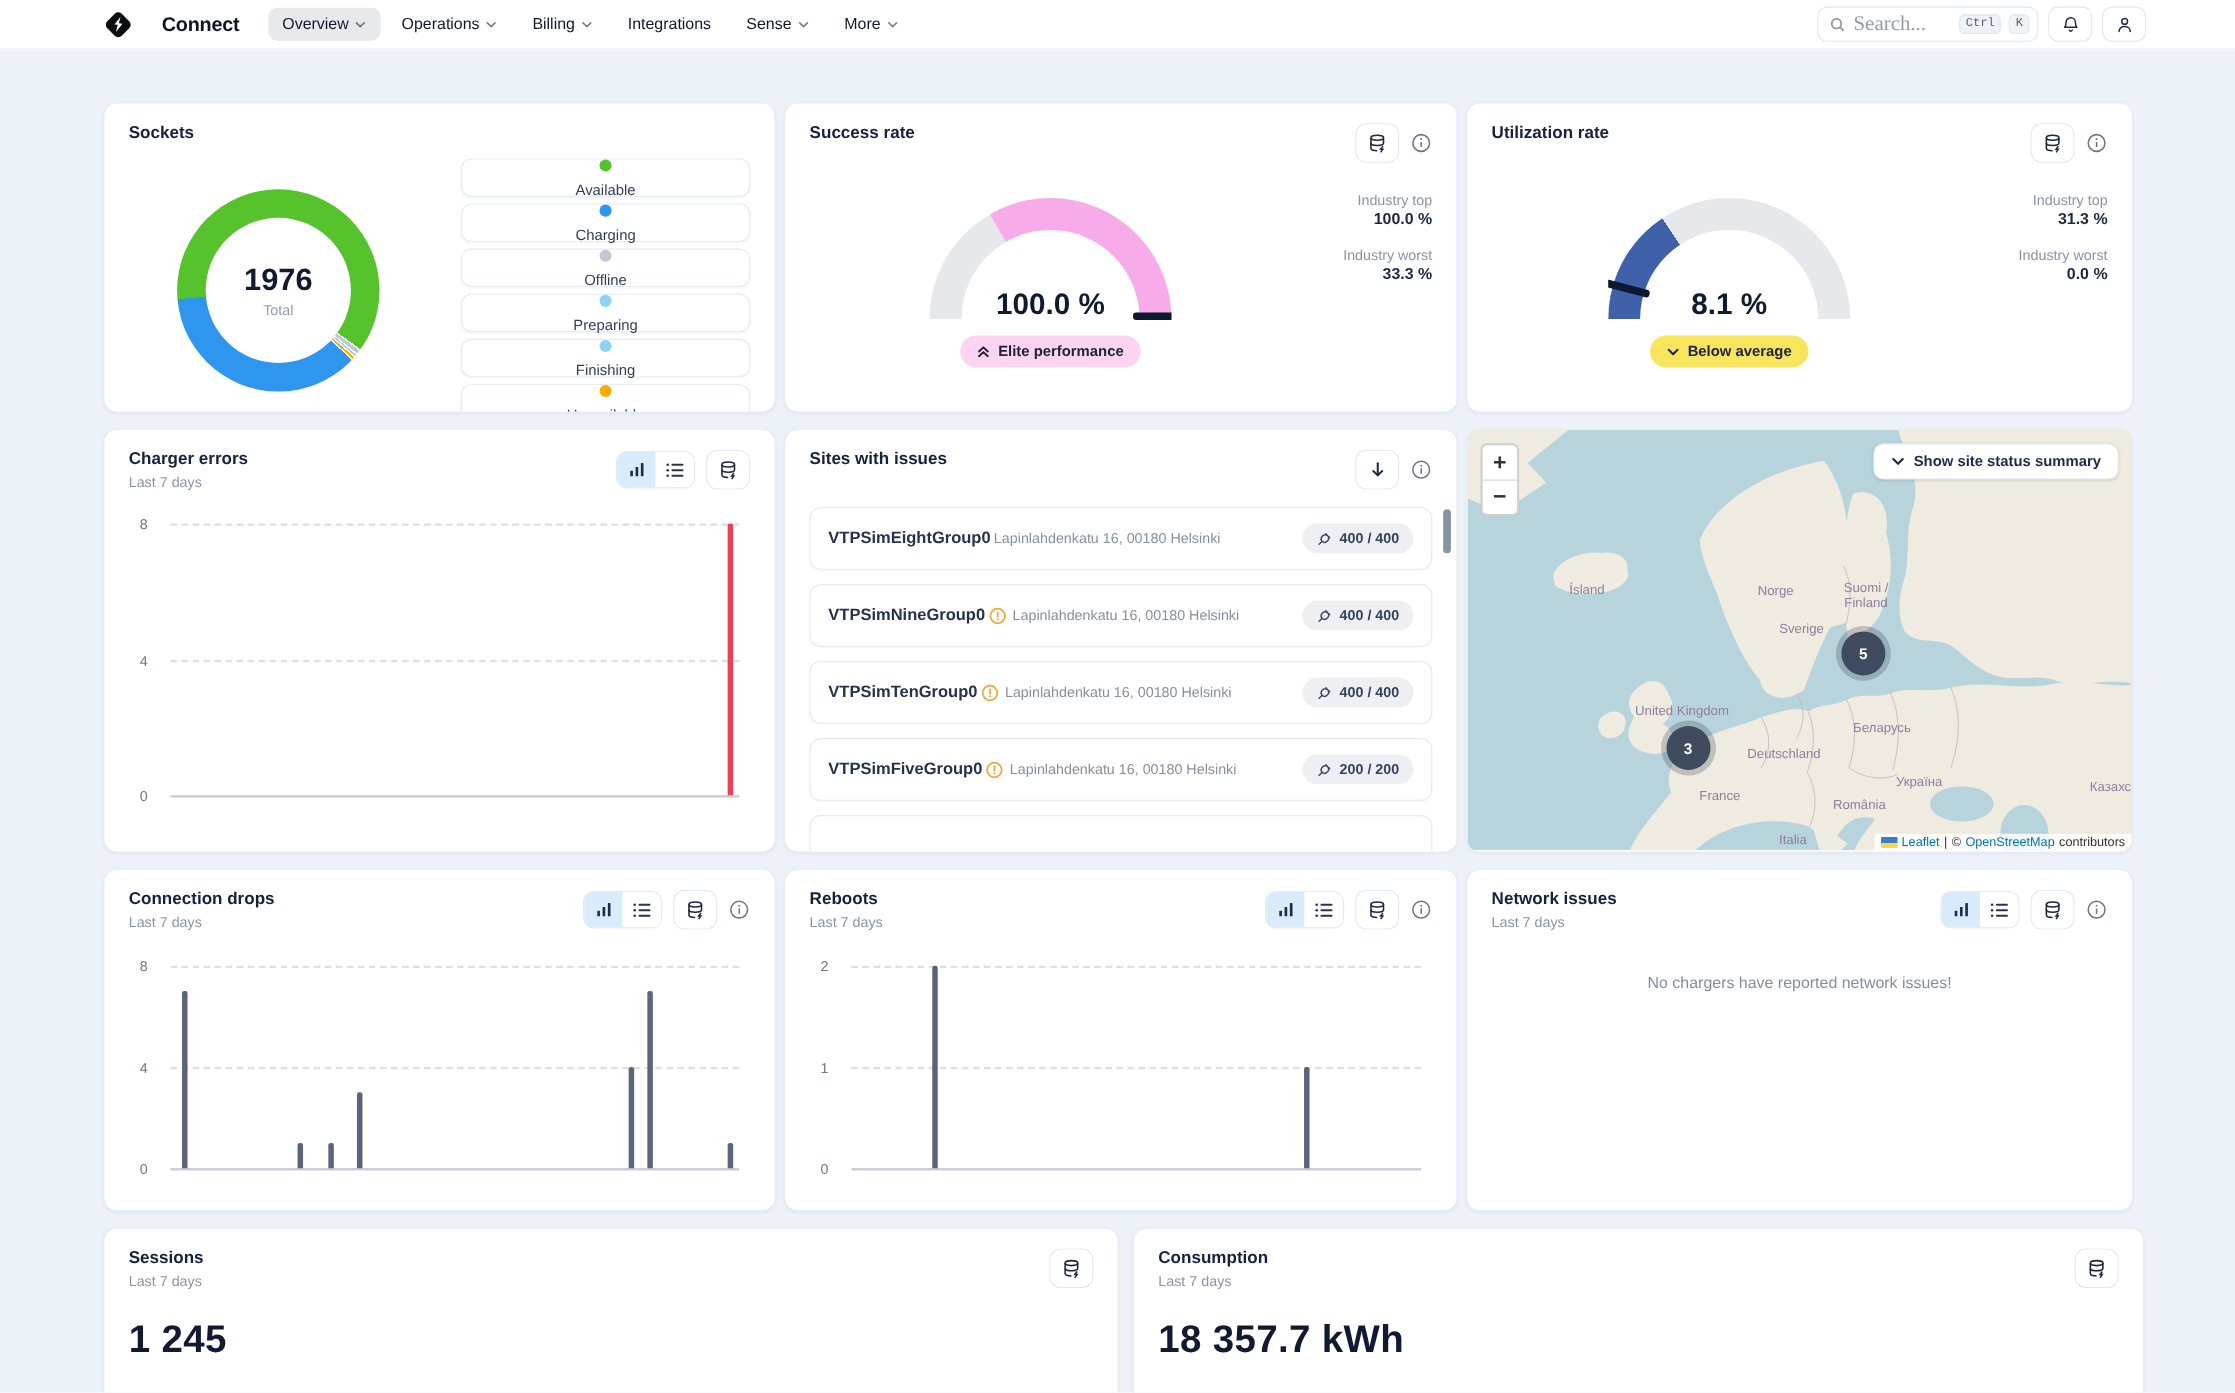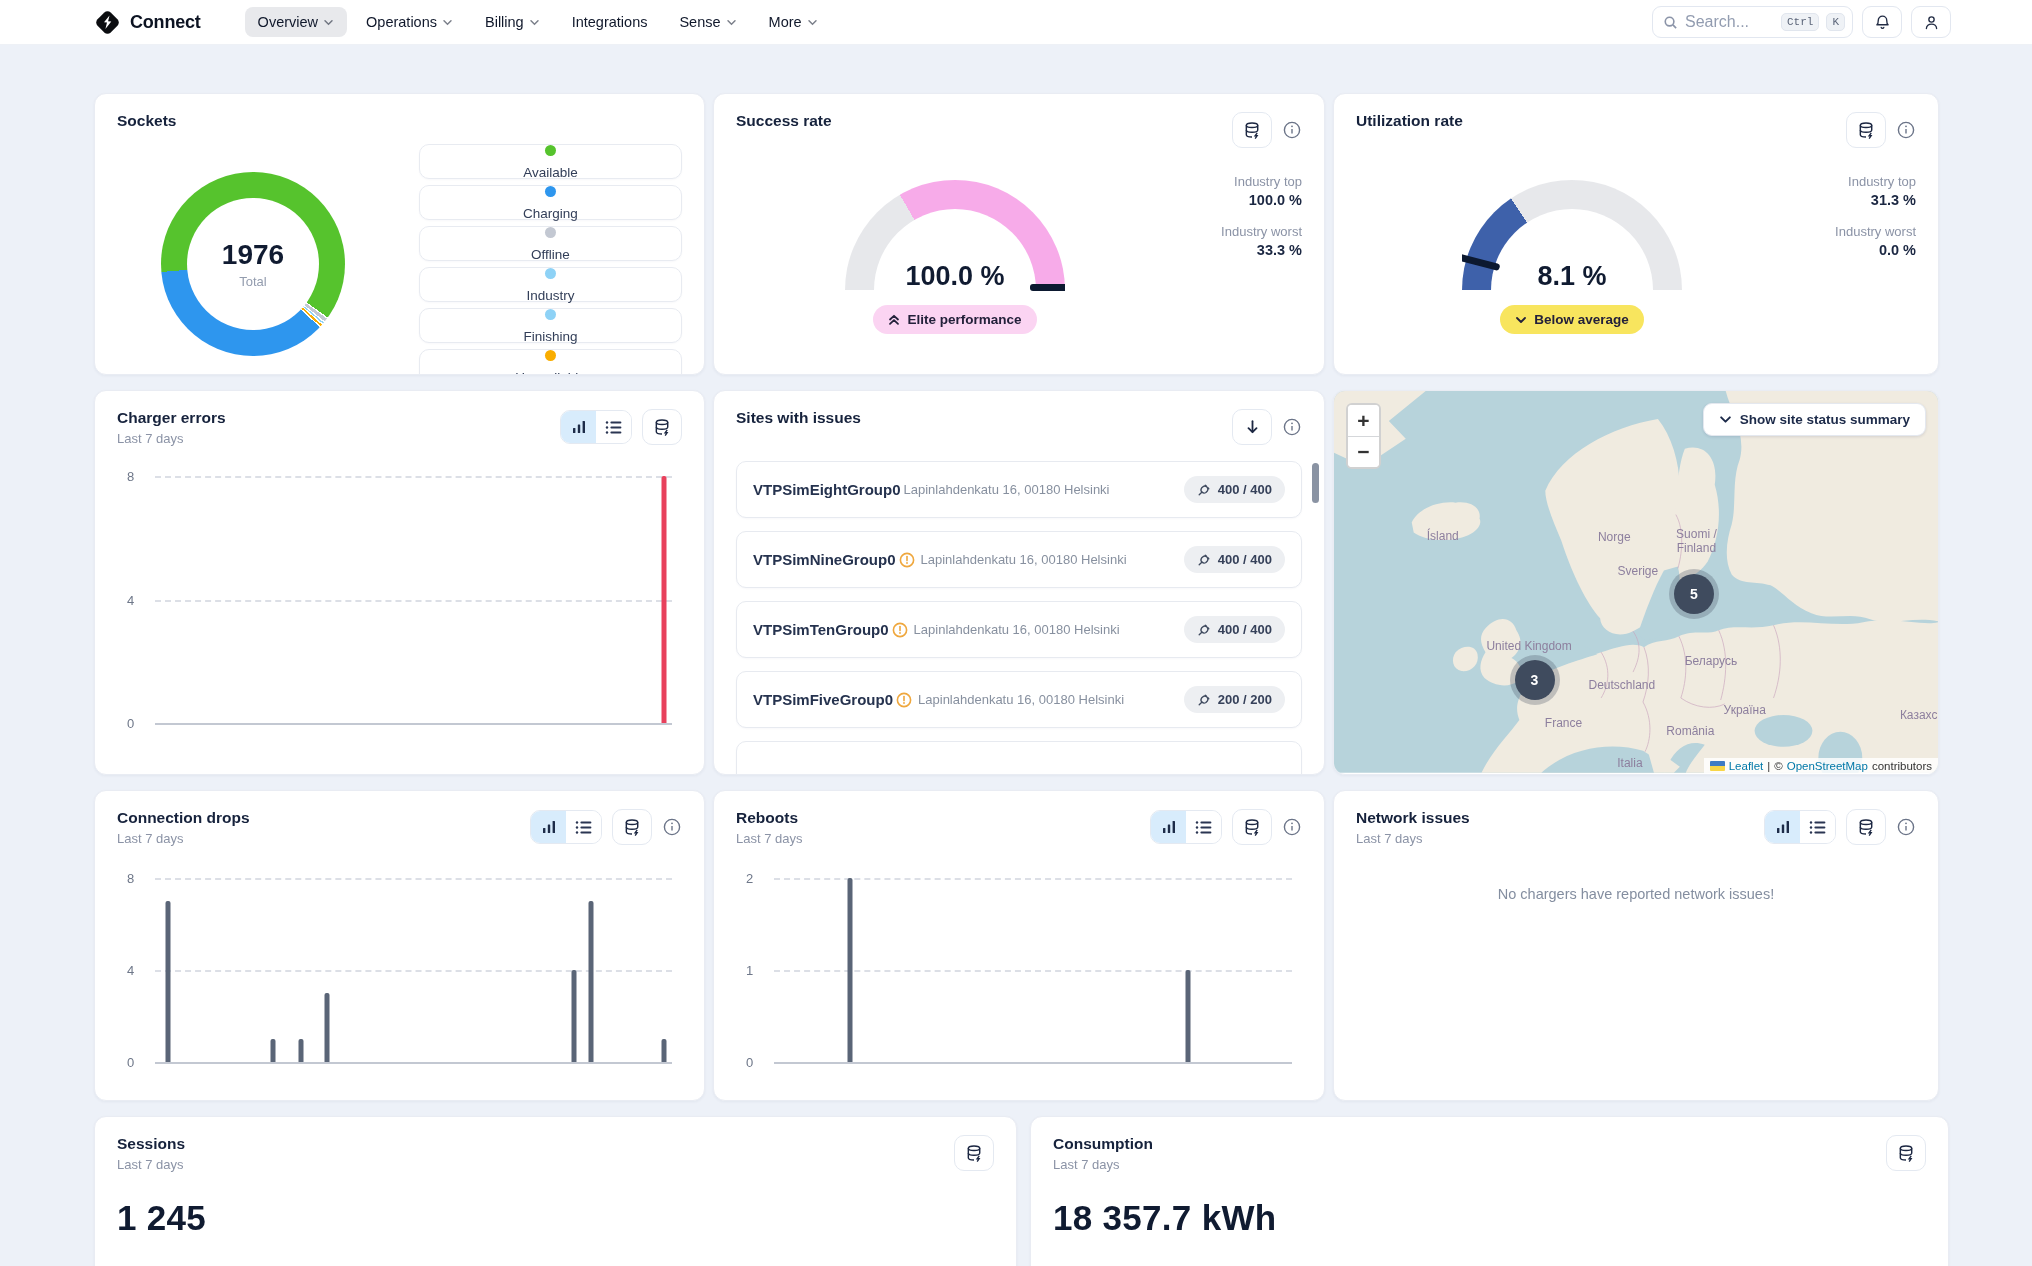"Connect" .brand { gap: 9px -> 26px; margin-right: 44px -> 26px }
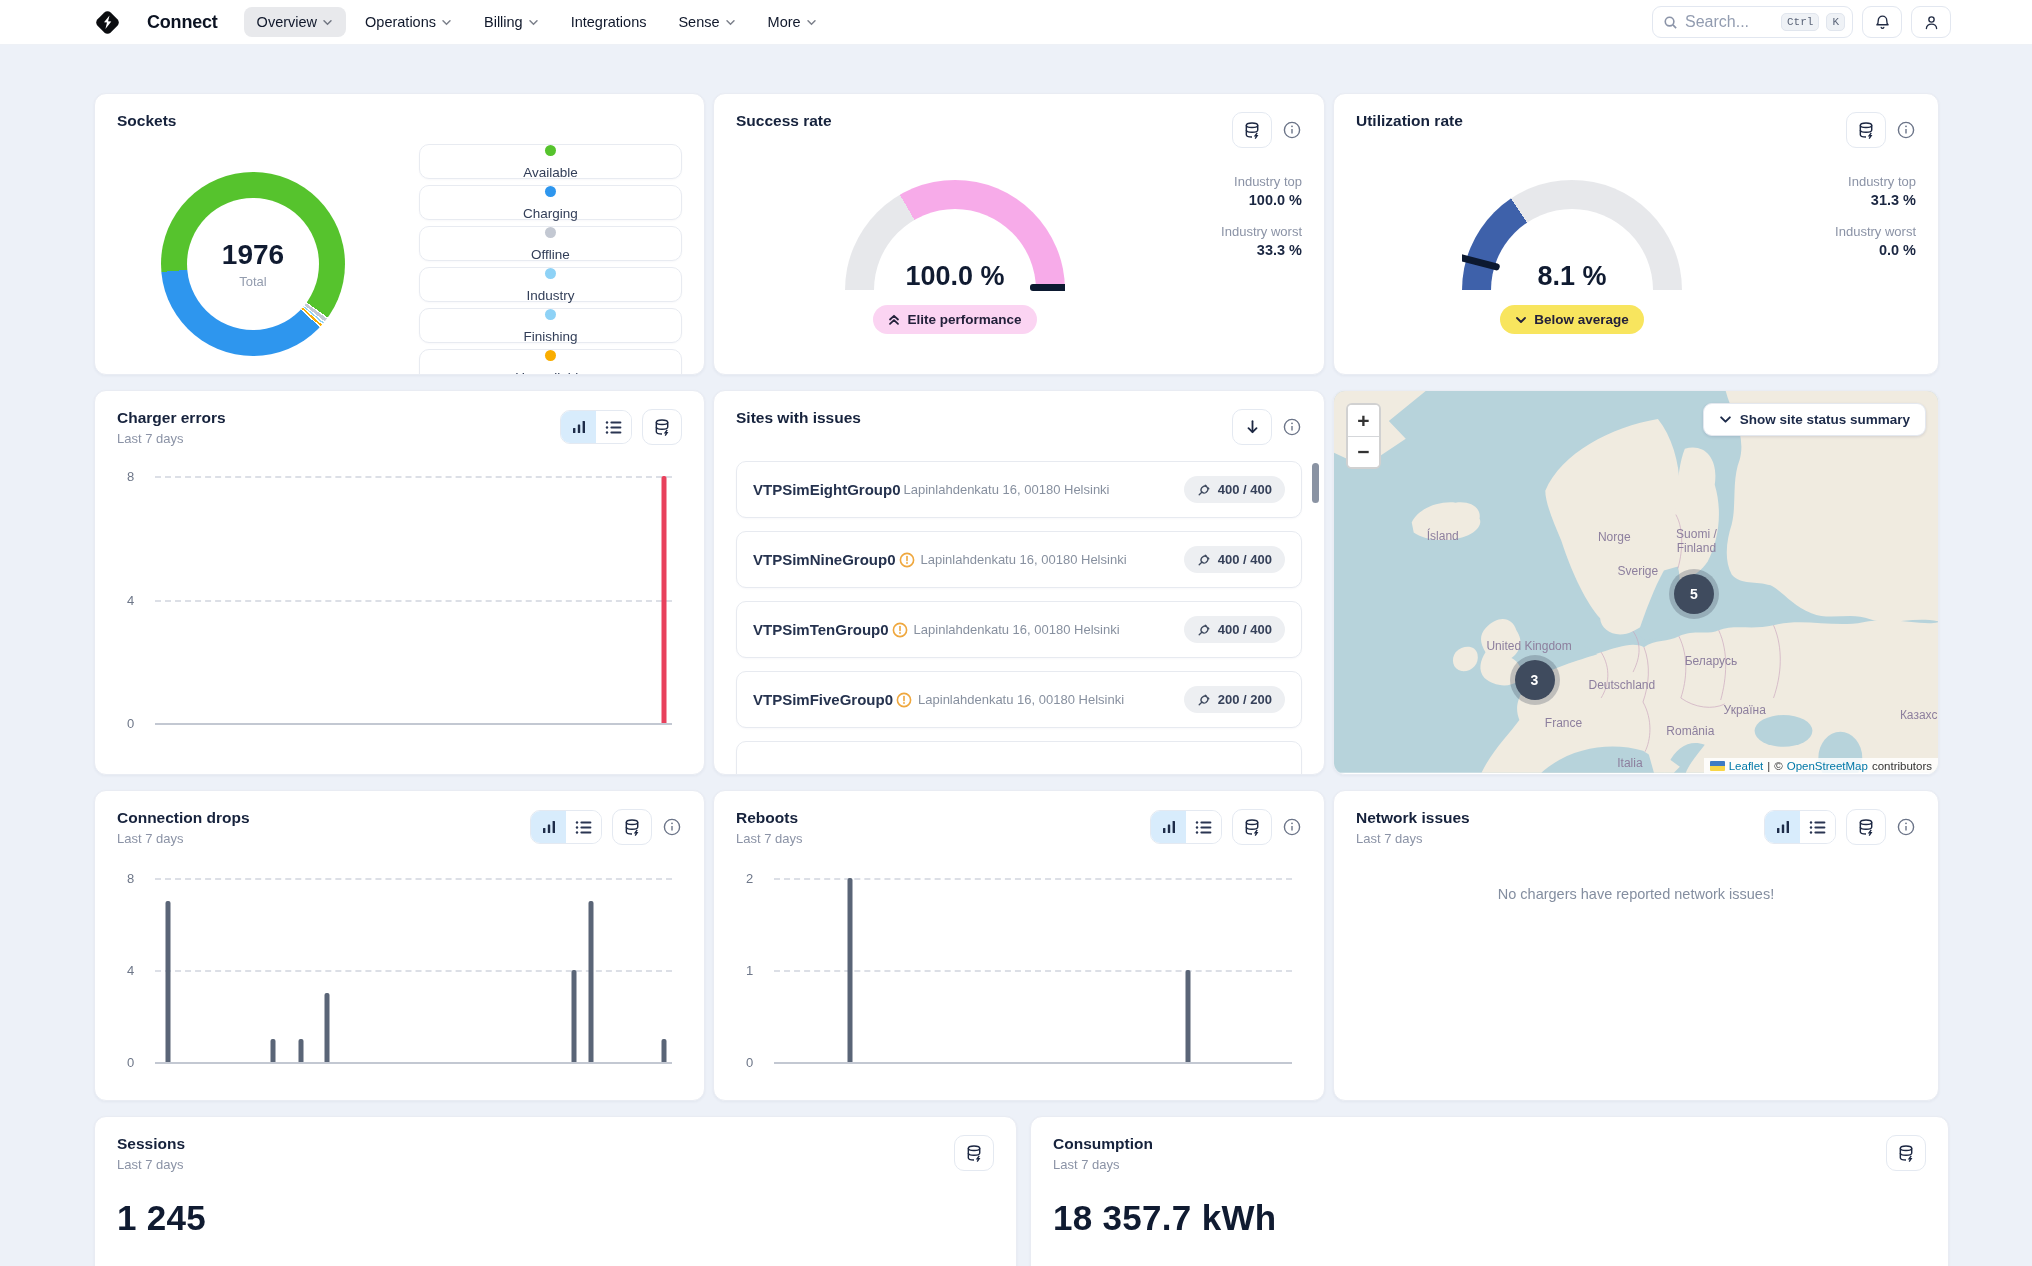"Search..." .search-box input { font-family: Liberation Sans, sans-serif -> Liberation Serif, serif; font-size: 16px -> 19px }
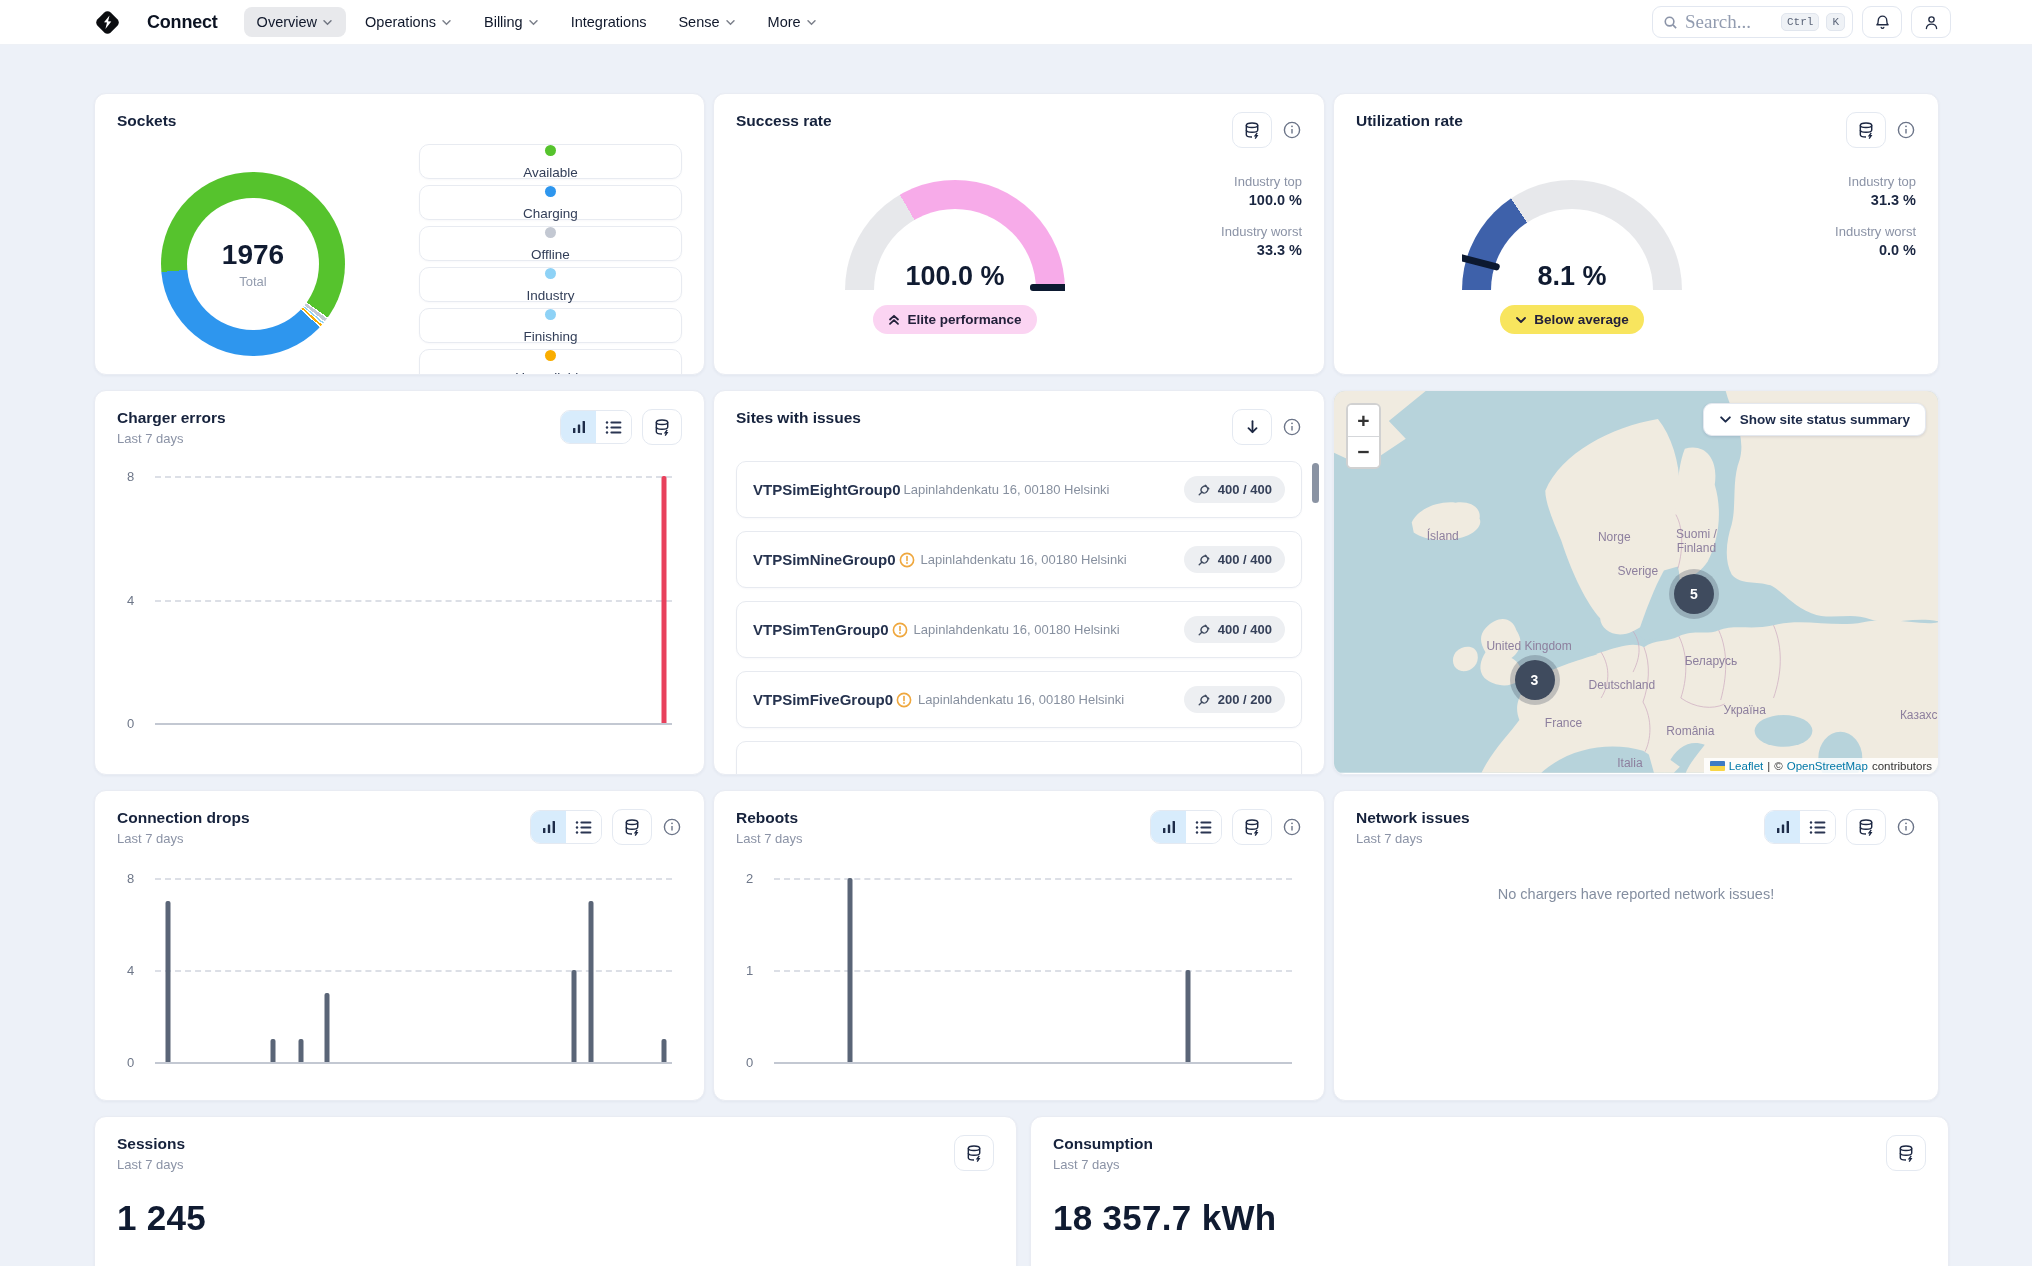"Industry" span.legend-label { text: Industry -> Preparing }
